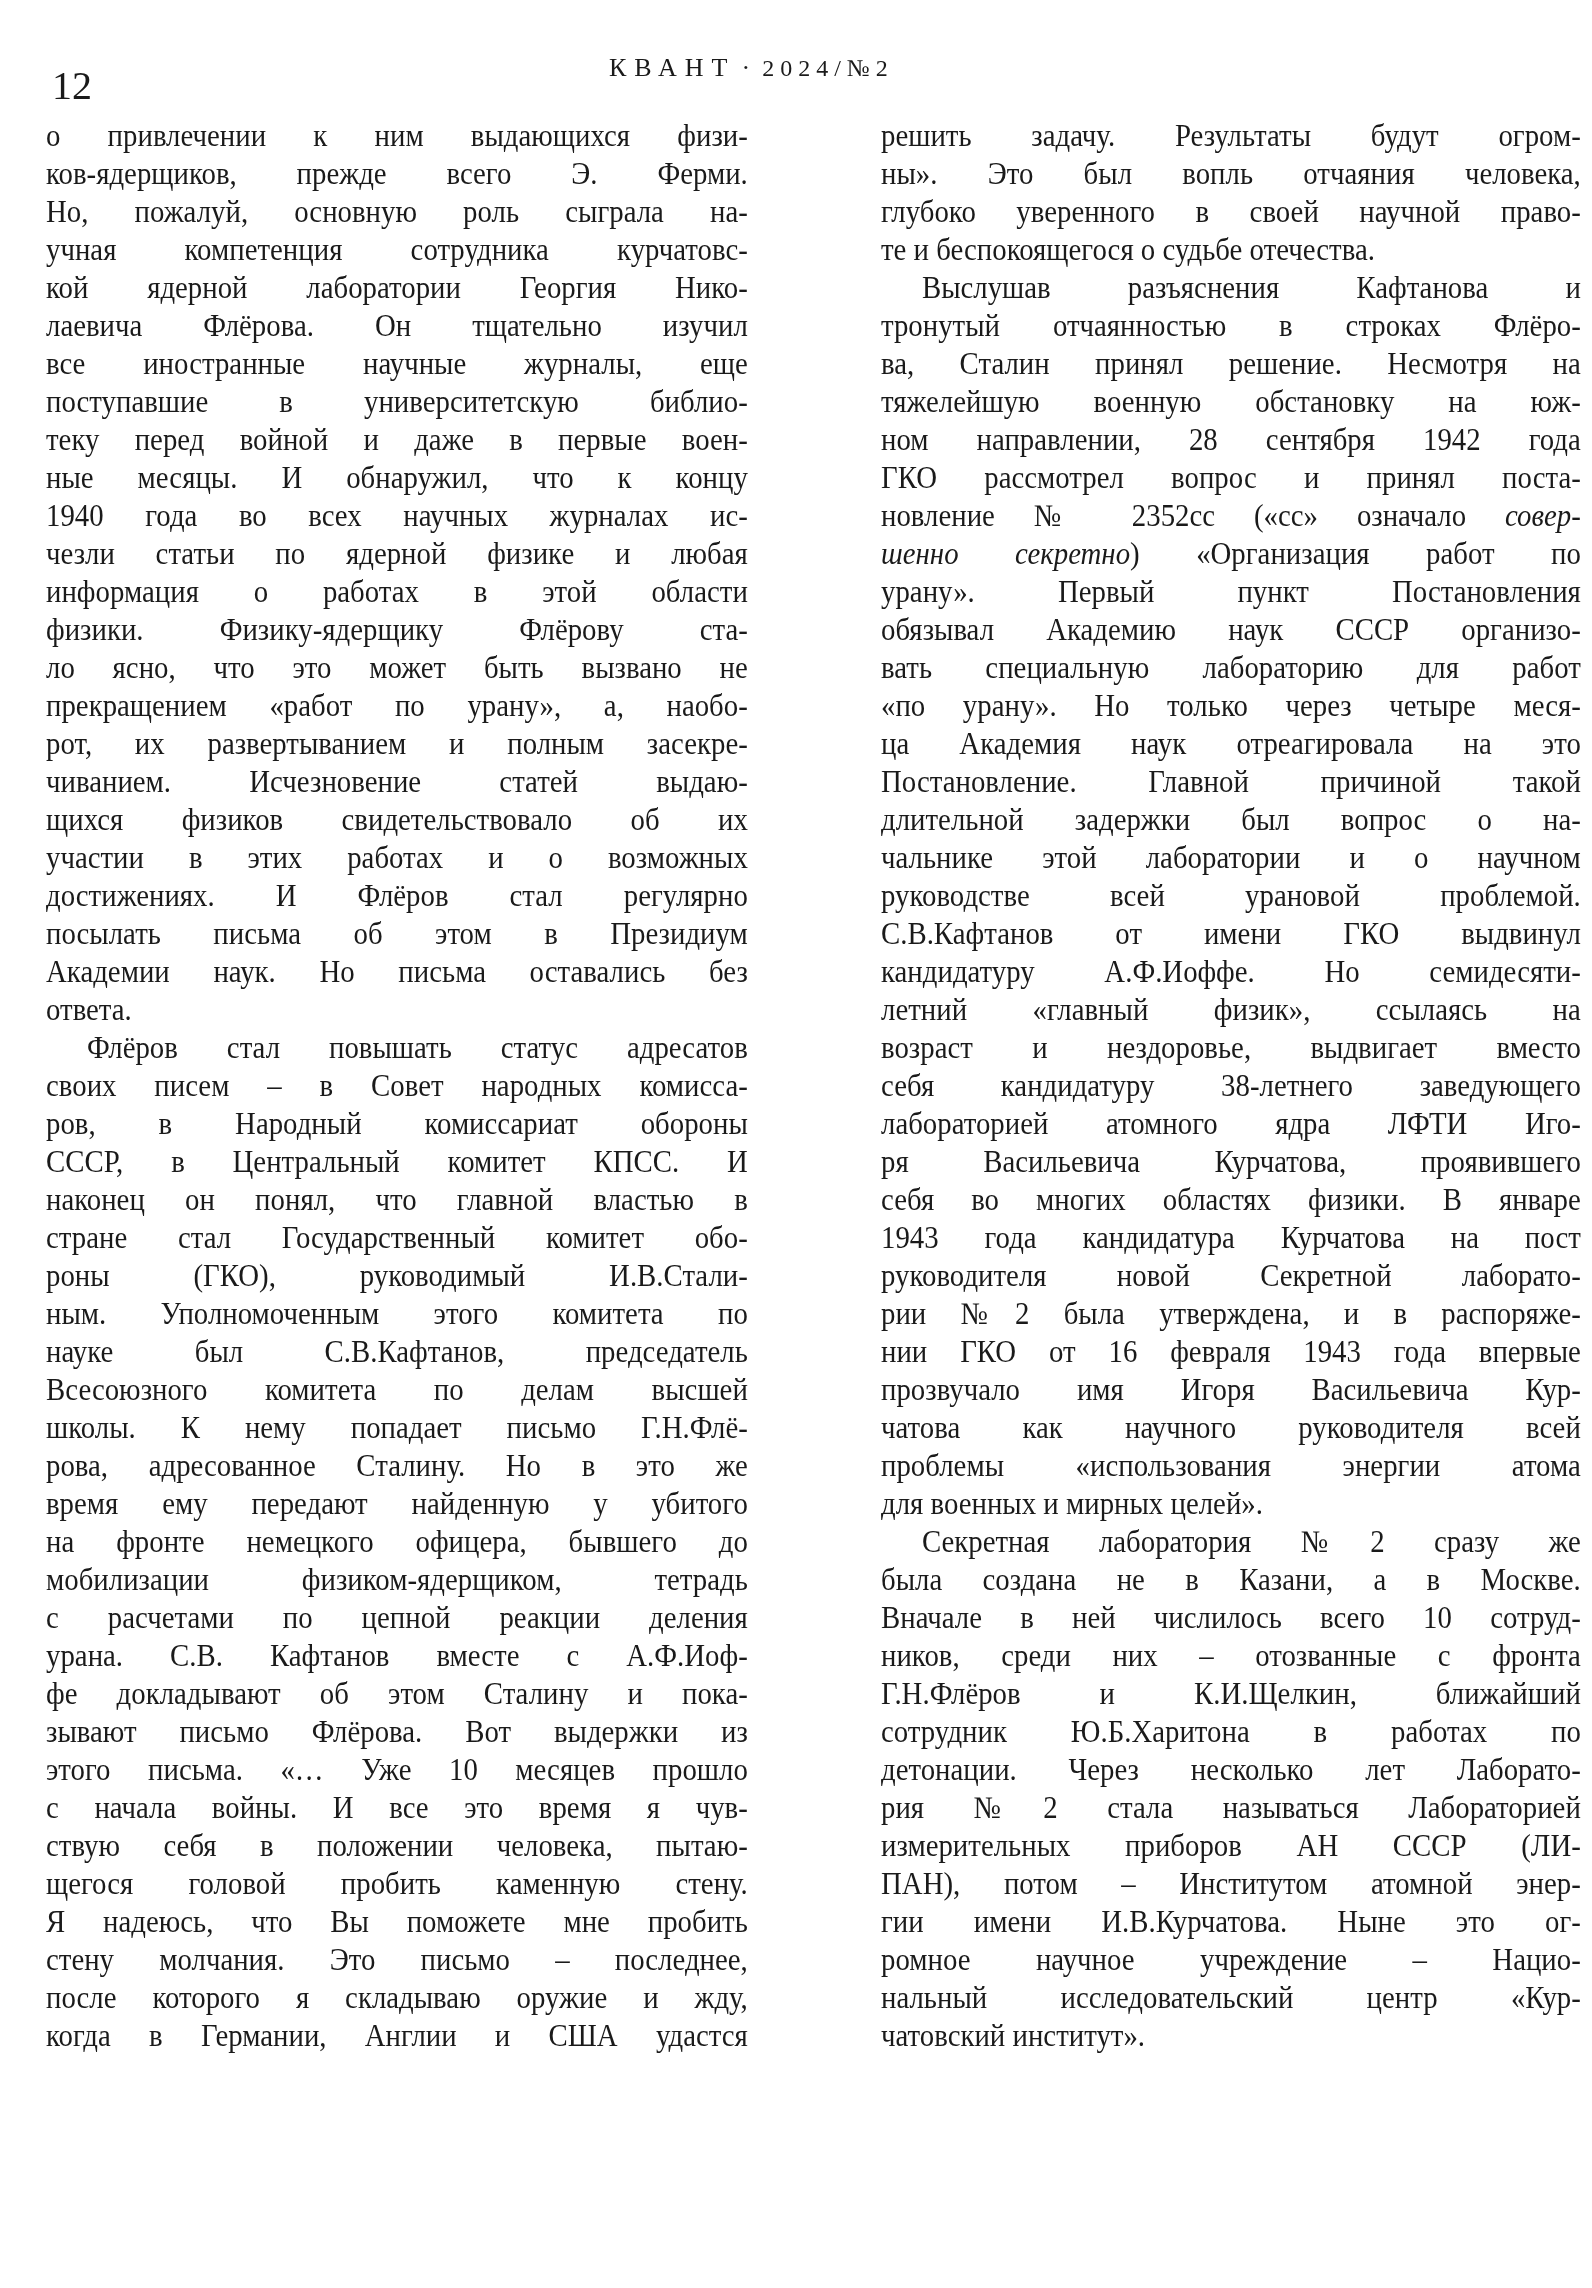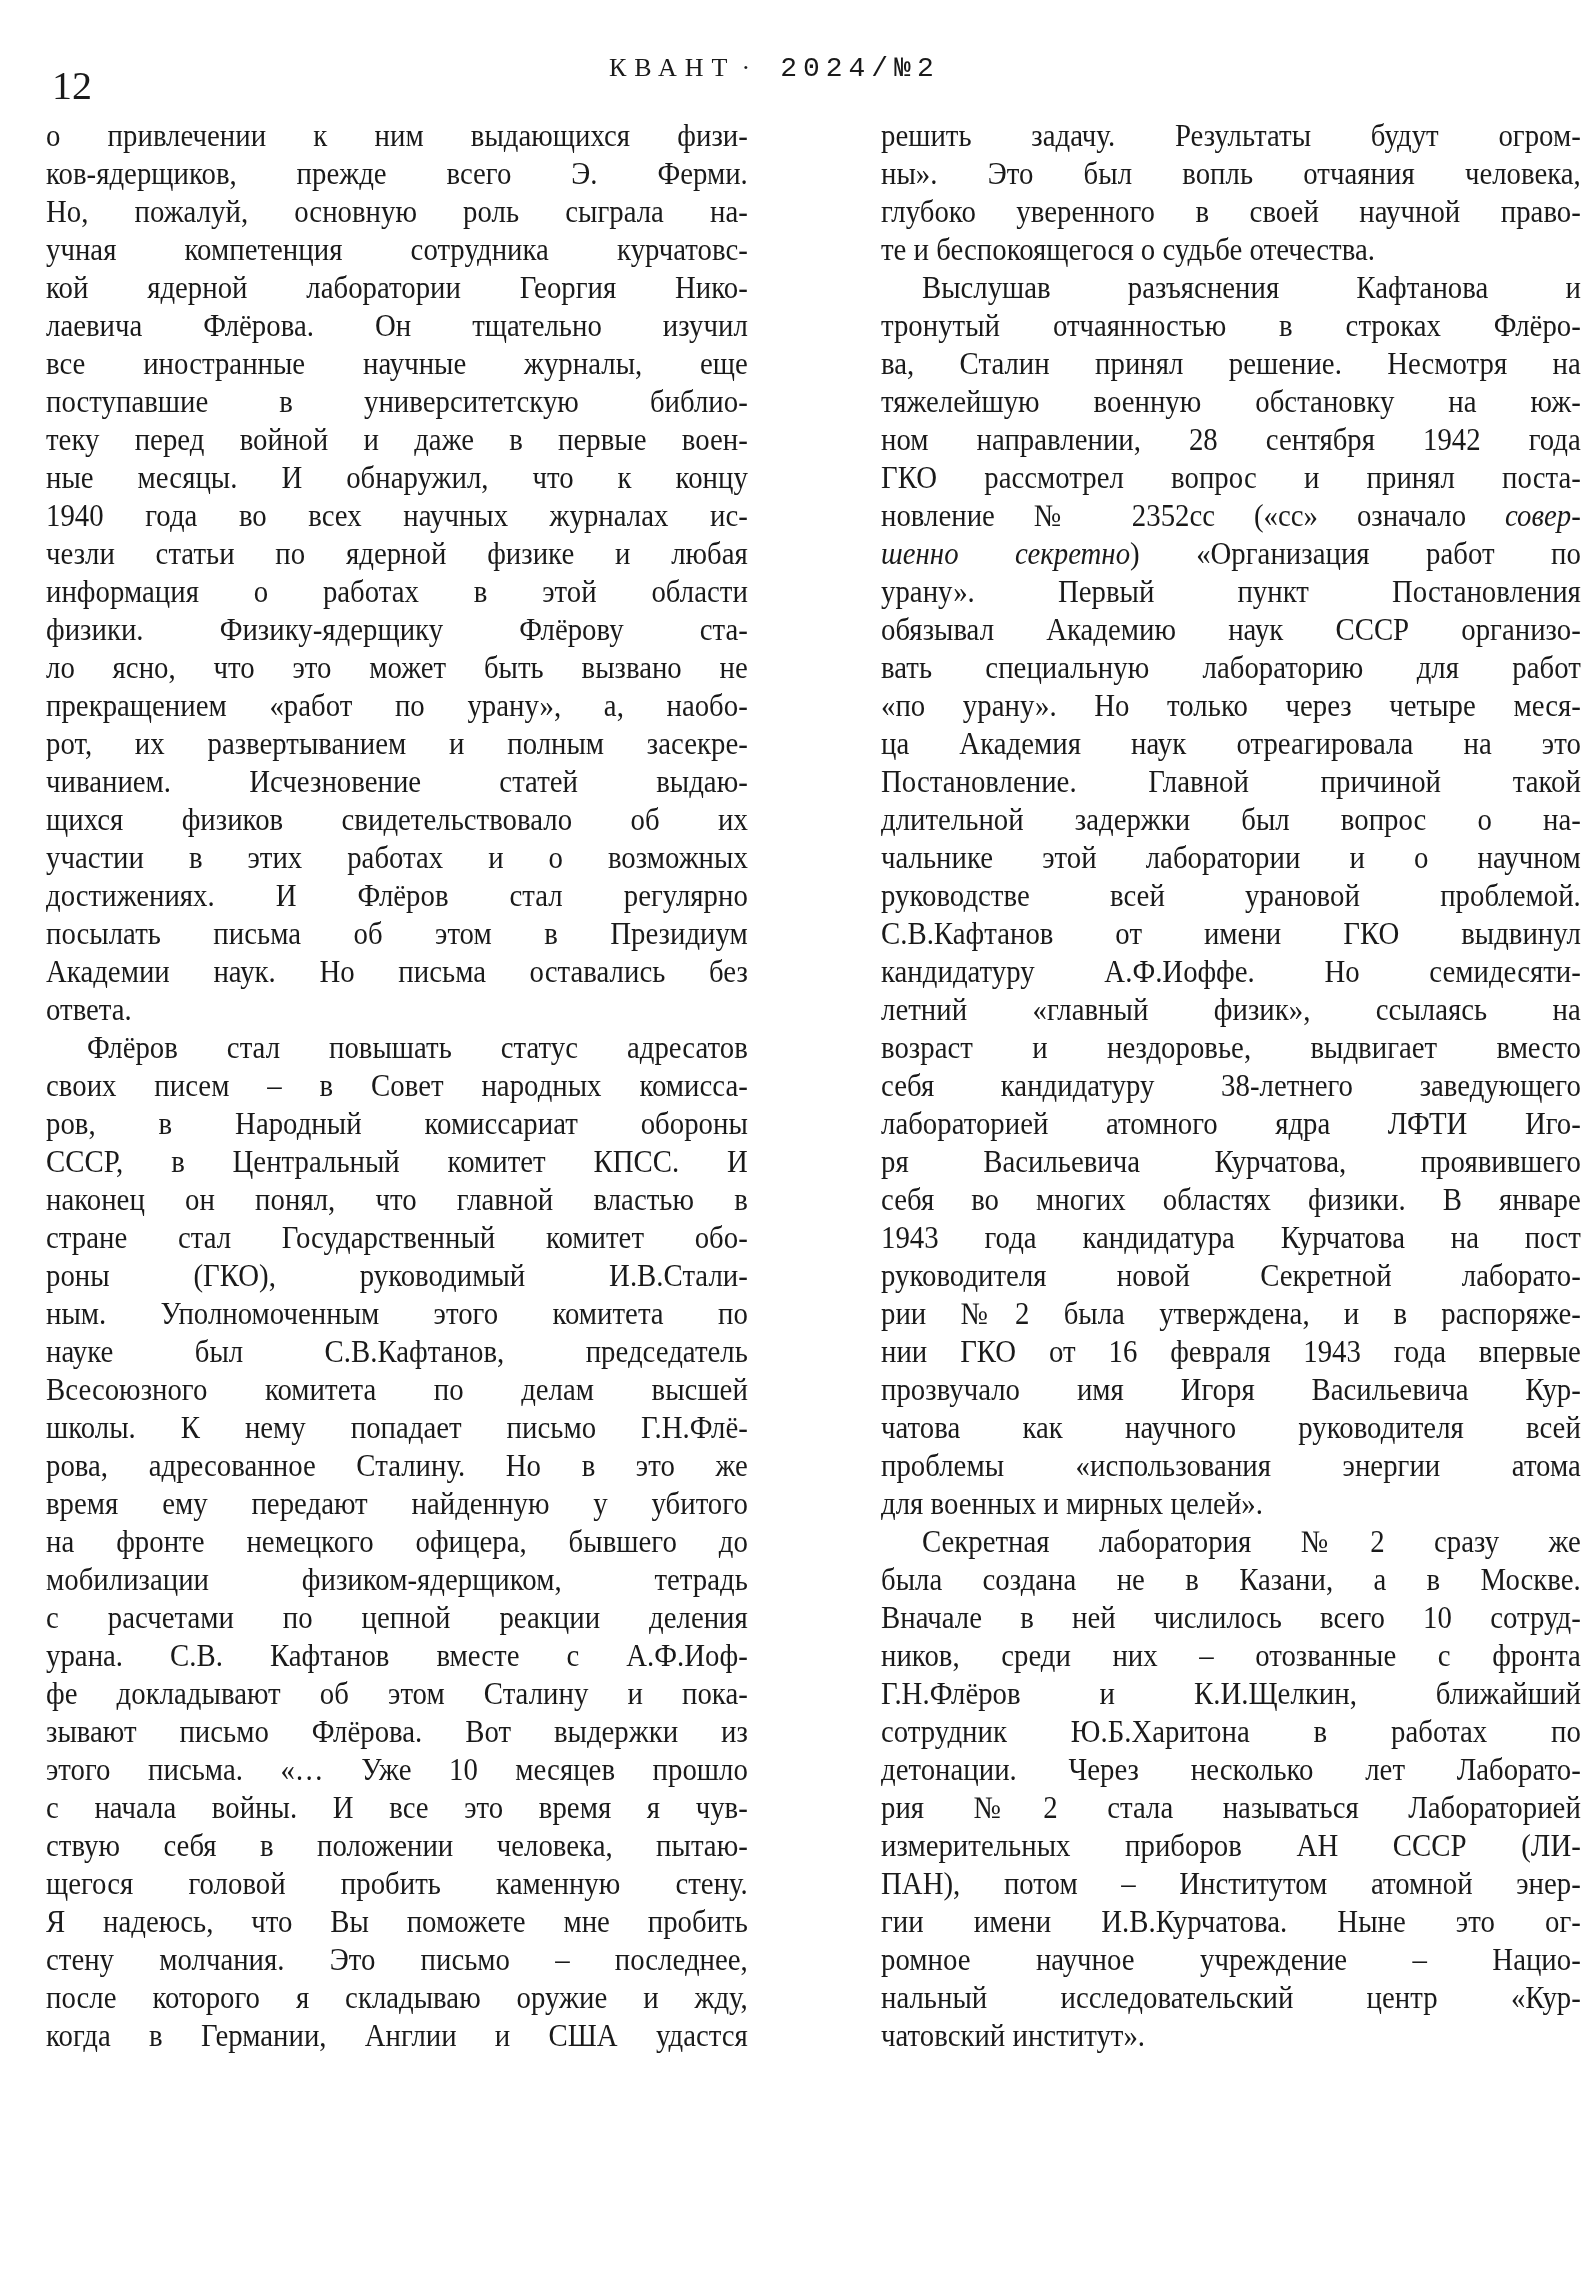"2024/№2" .running-head .issue { font-family: Liberation Mono, monospace -> Liberation Serif, serif; font-size: 28px -> 24px; margin-left: 18px -> none }
